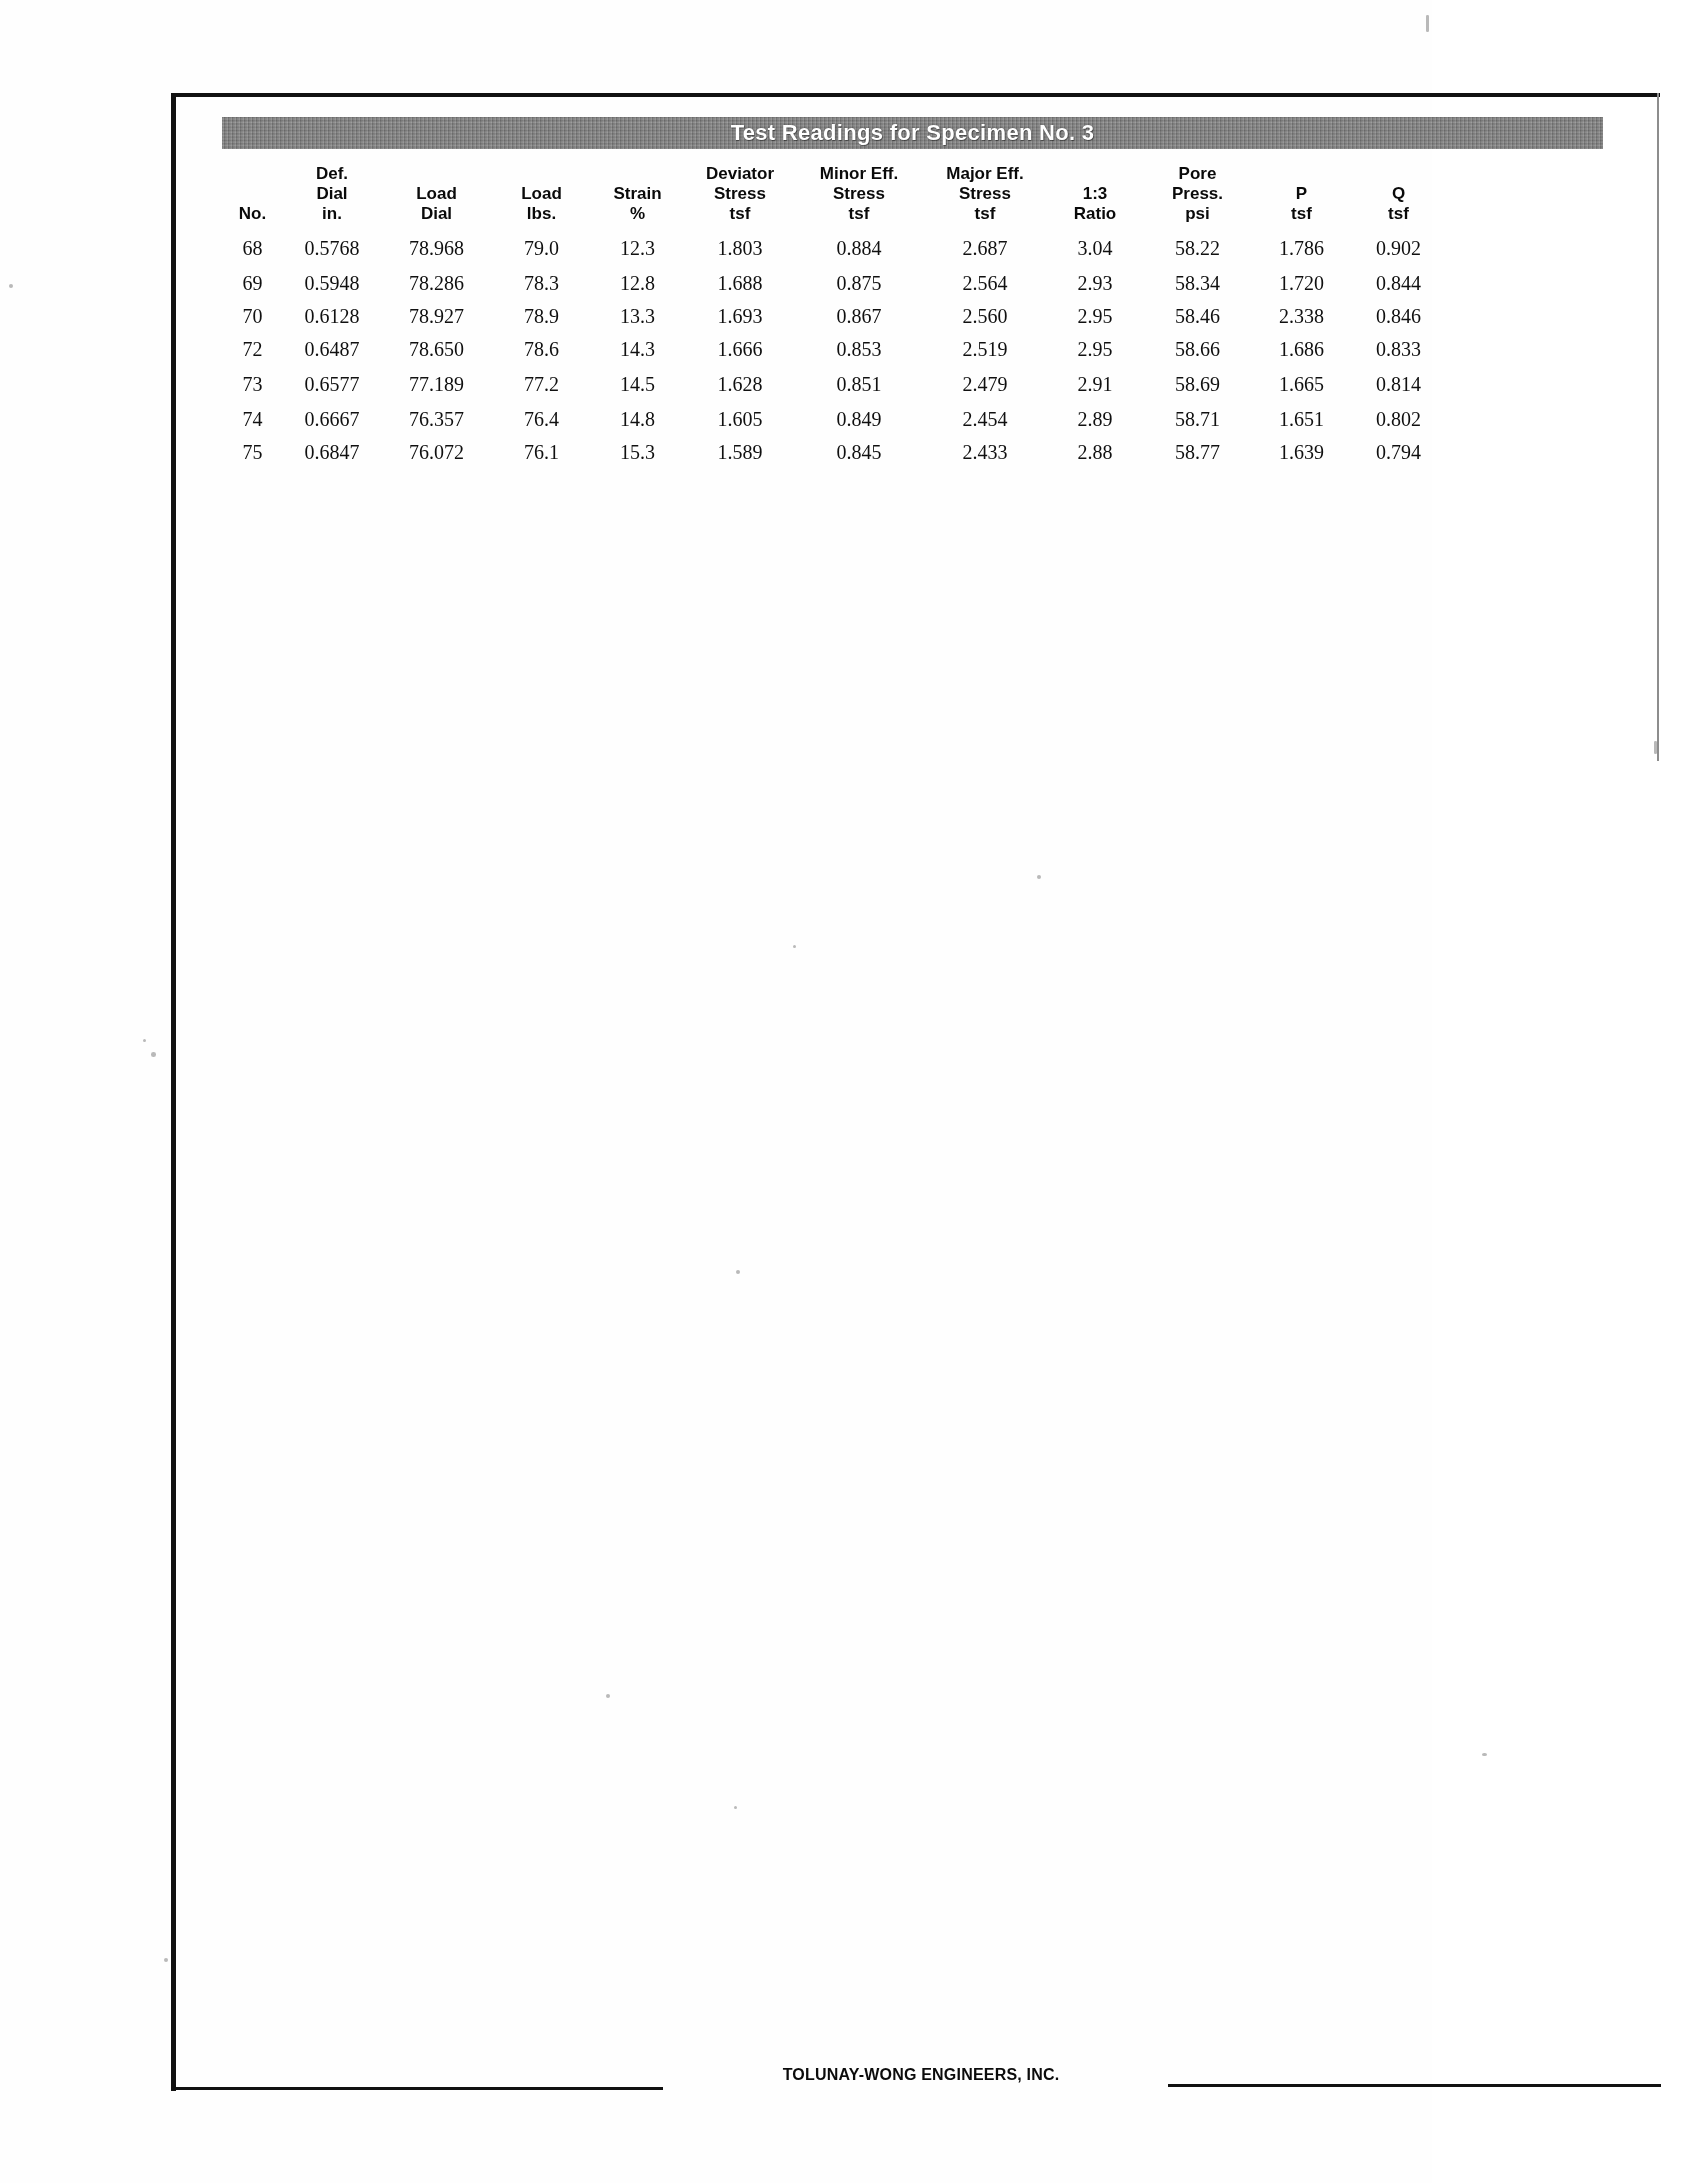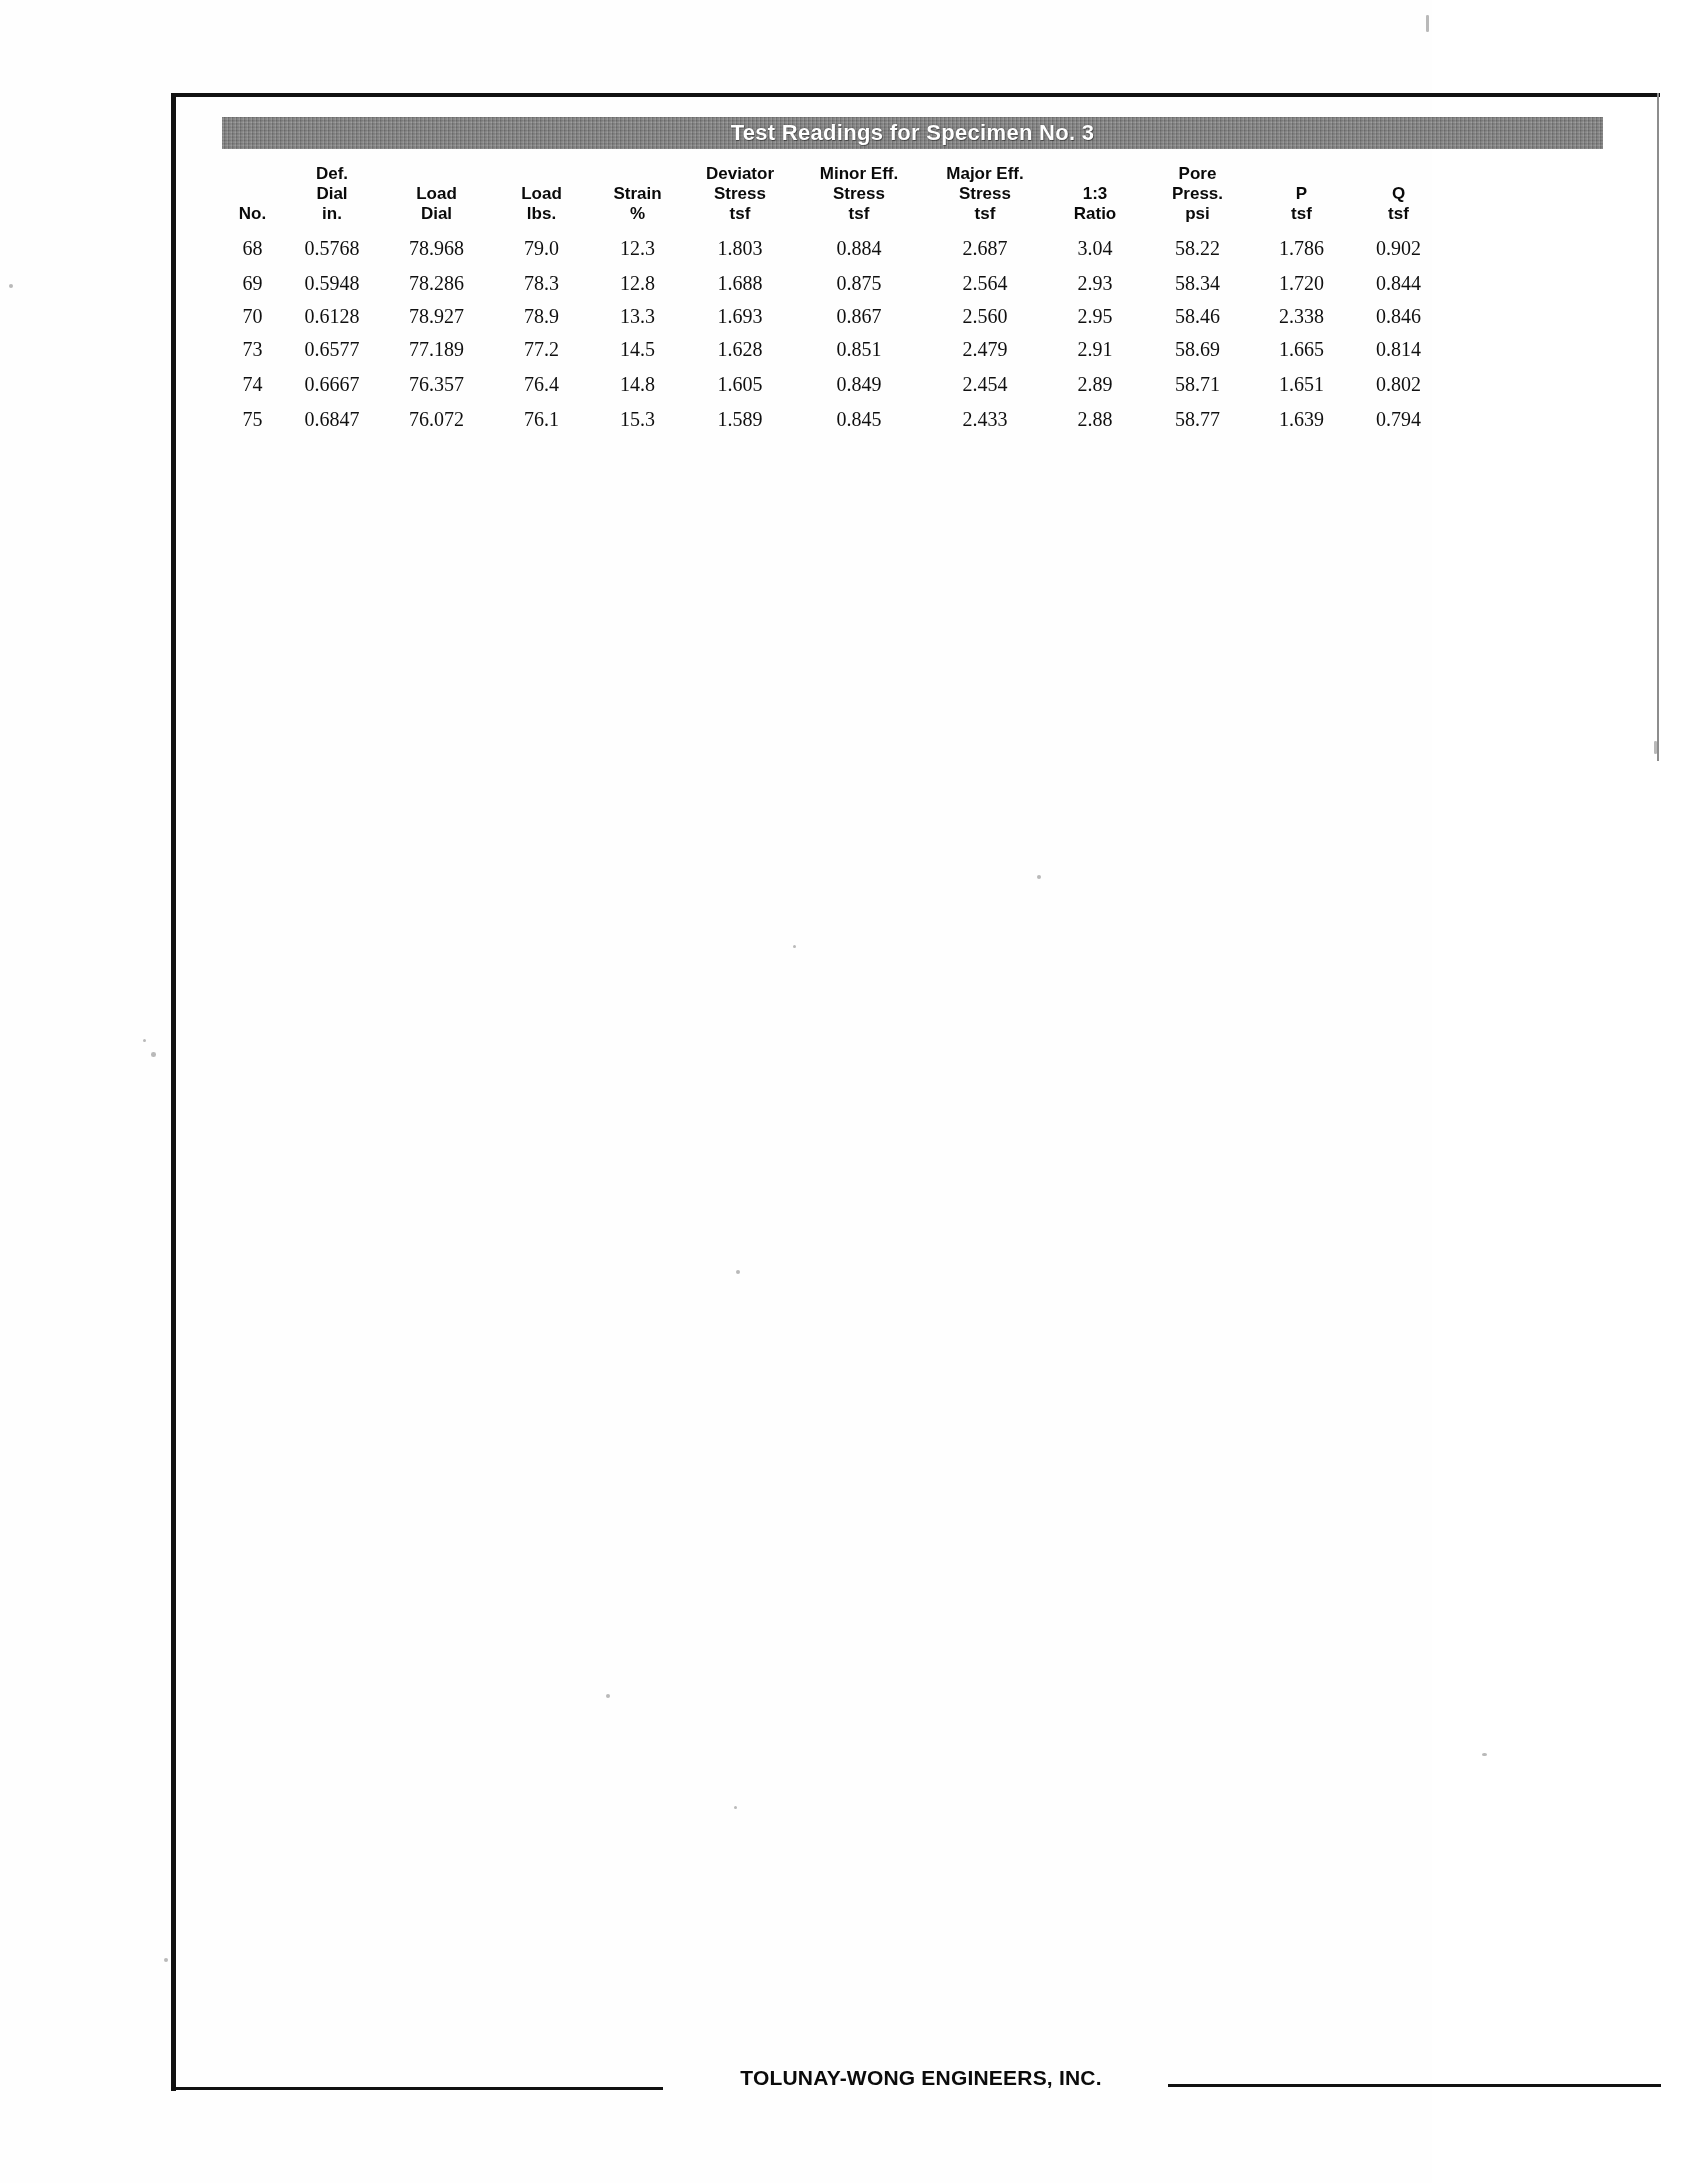"72" tr { html: none -> <tr> <td>72</td> <td>0.6487</td> <td>78.650</td> <td>78.6</td> <td>14.3</td> <td>1.666</td> <td>0.853</td> <td>2.519</td> <td>2.95</td> <td>58.66</td> <td>1.686</td> <td>0.833</td> </tr> }
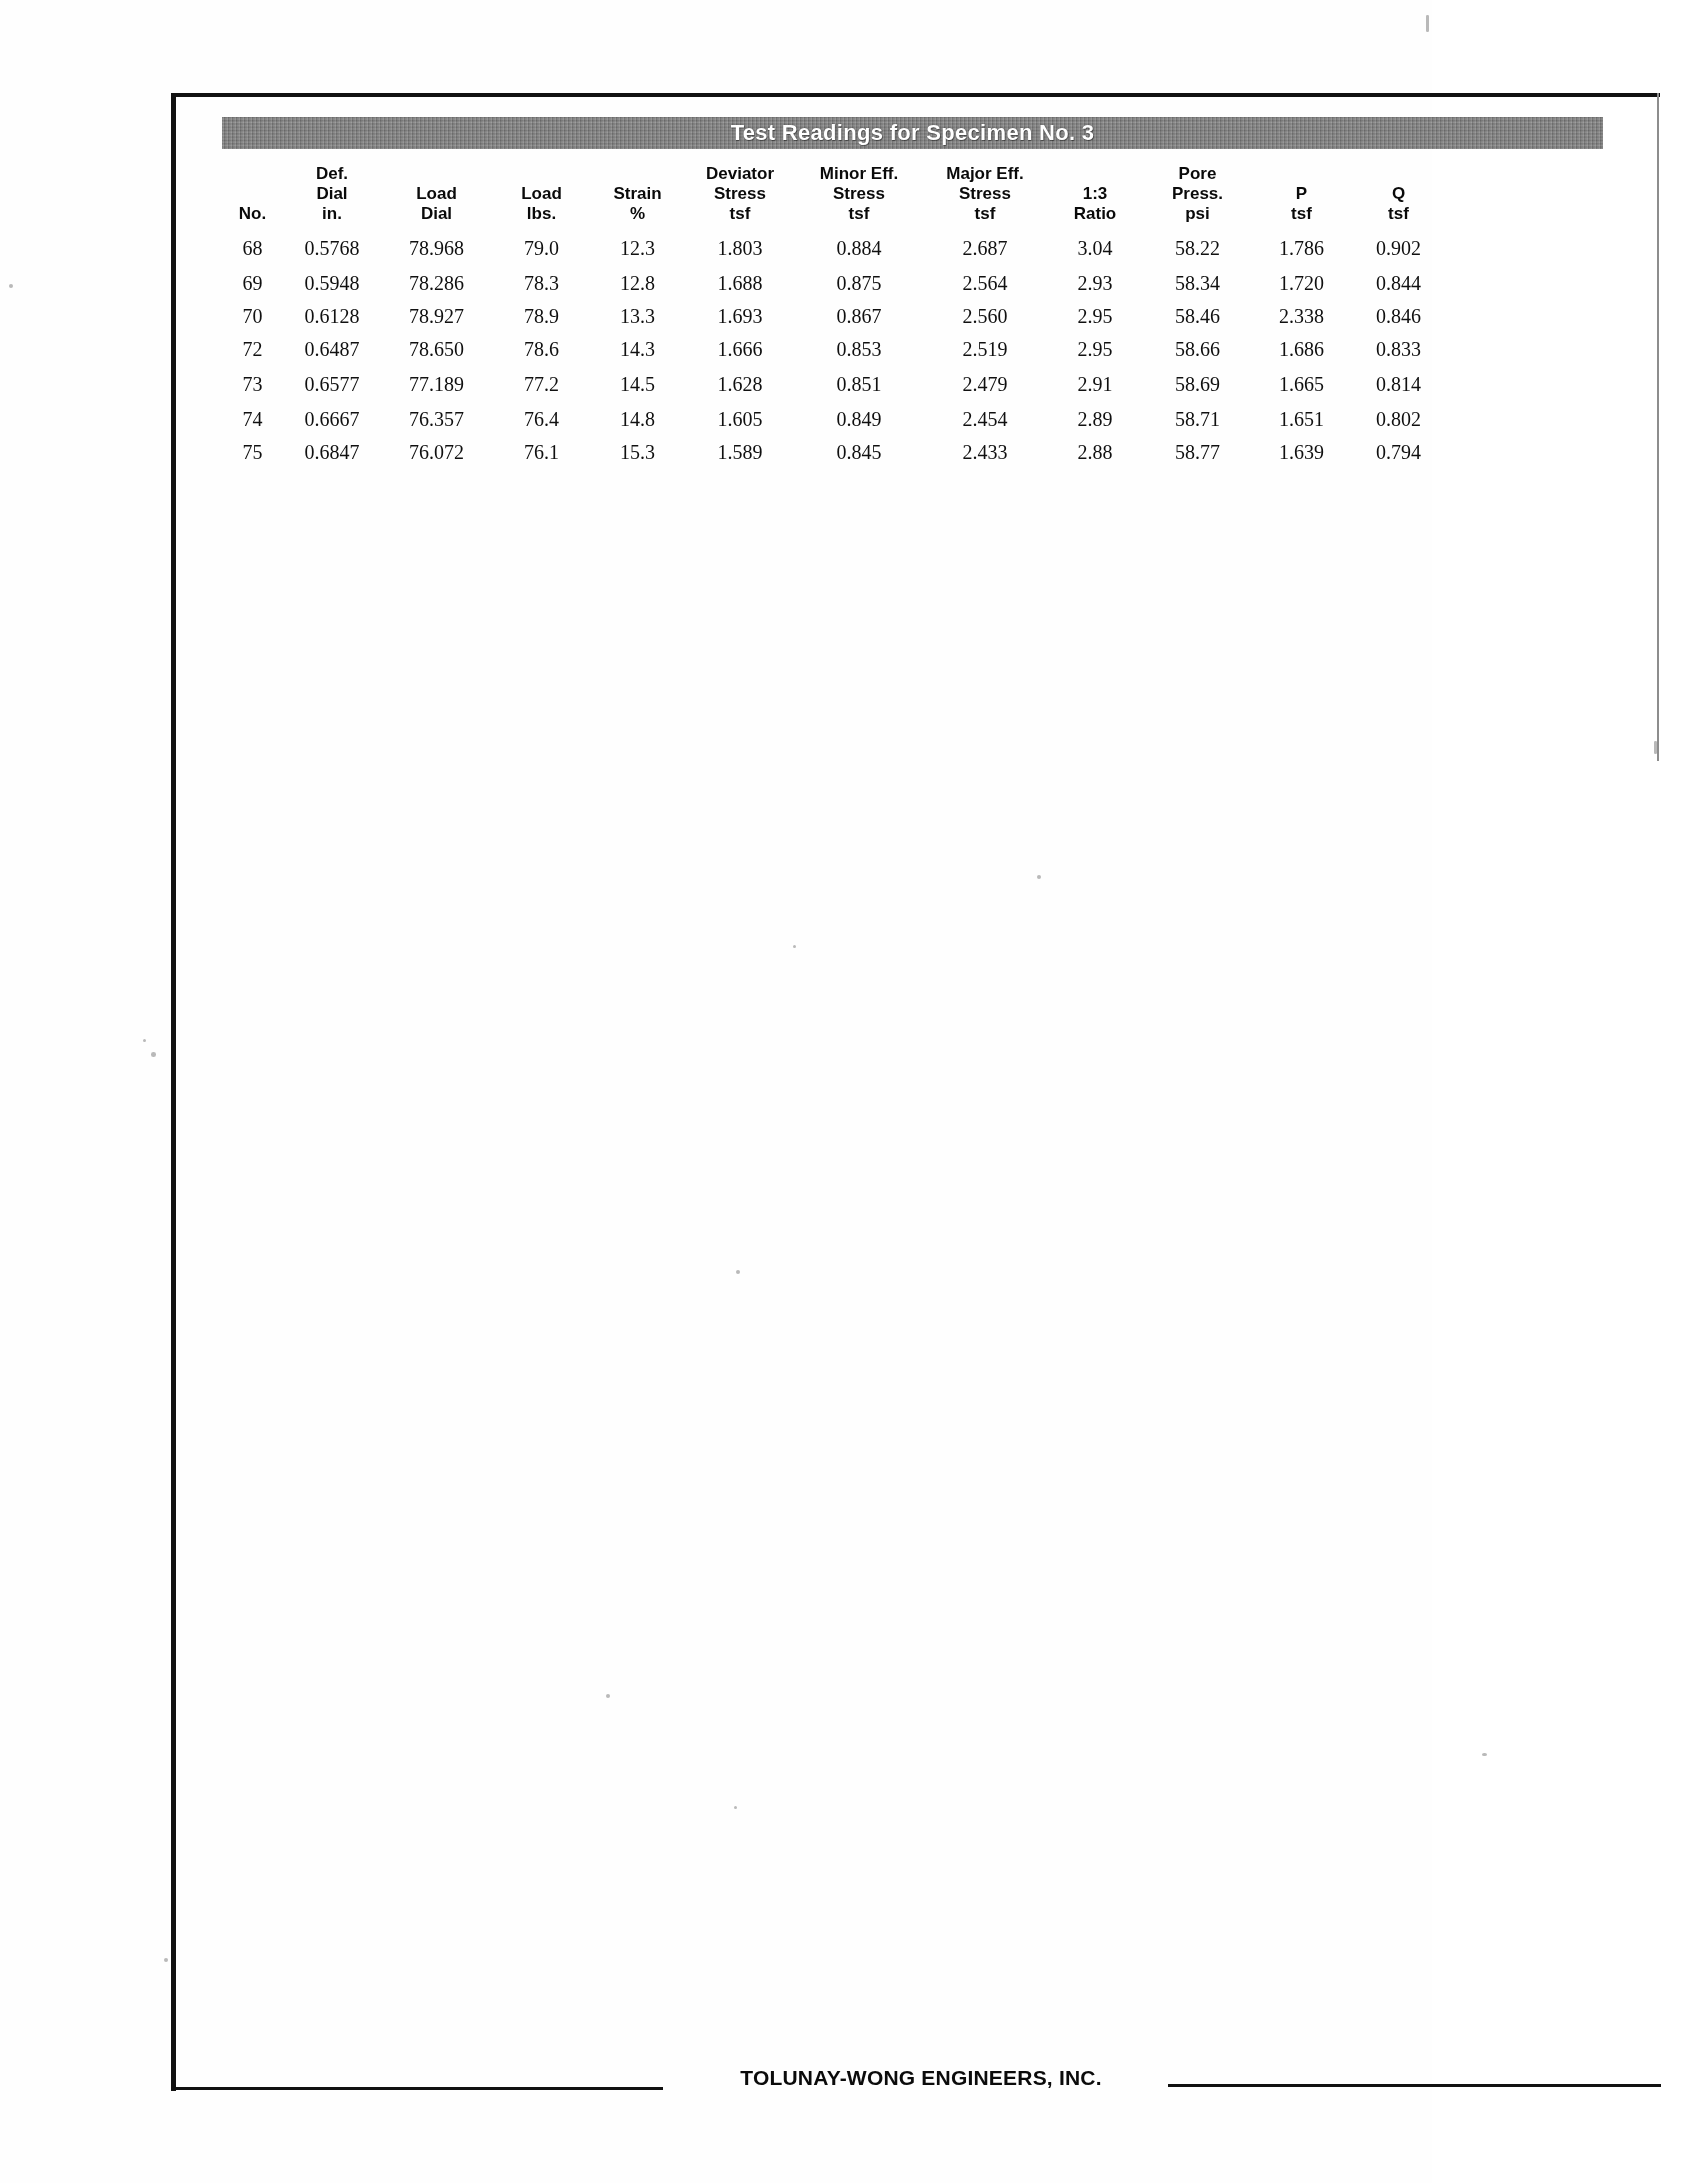"TOLUNAY-WONG ENGINEERS, INC." .footer-text { font-size: 21px -> 16px }
